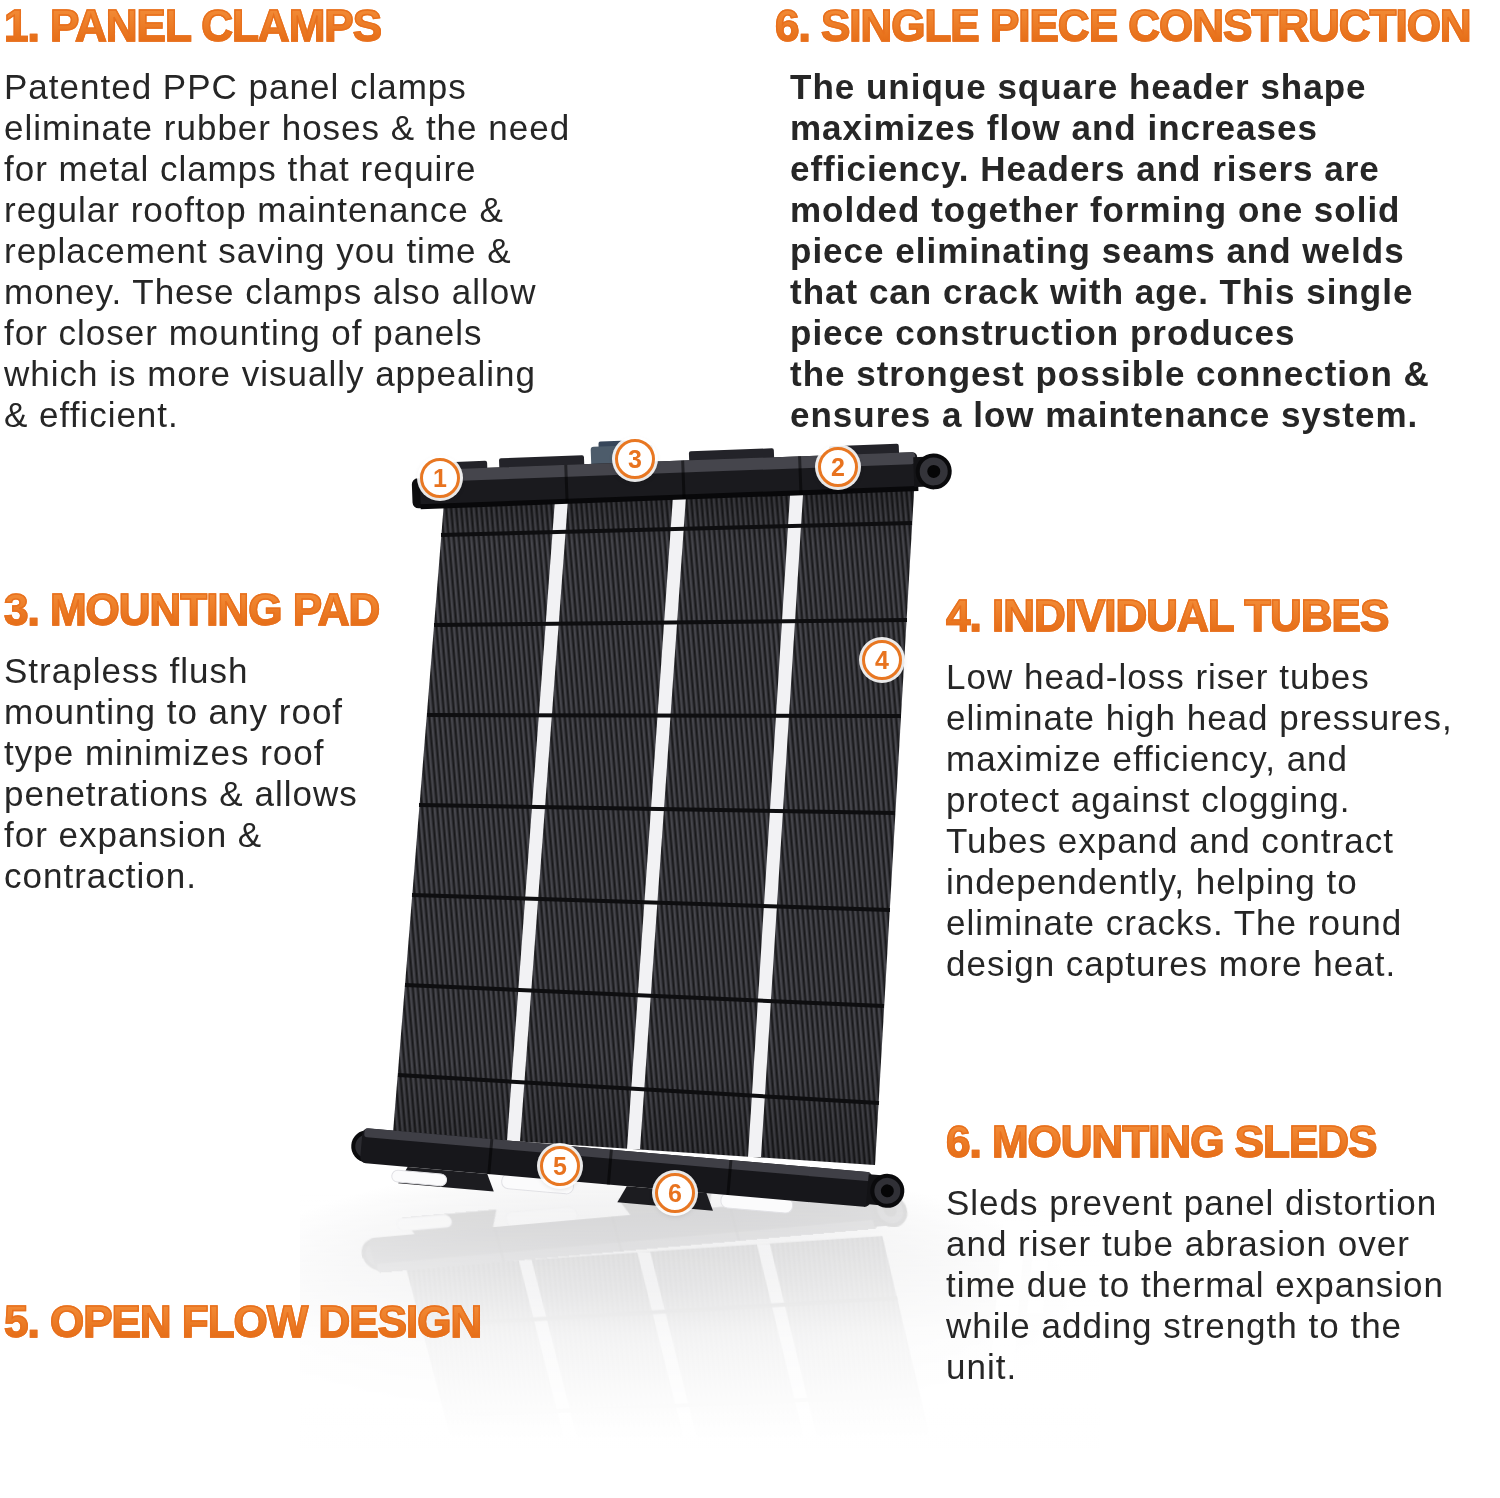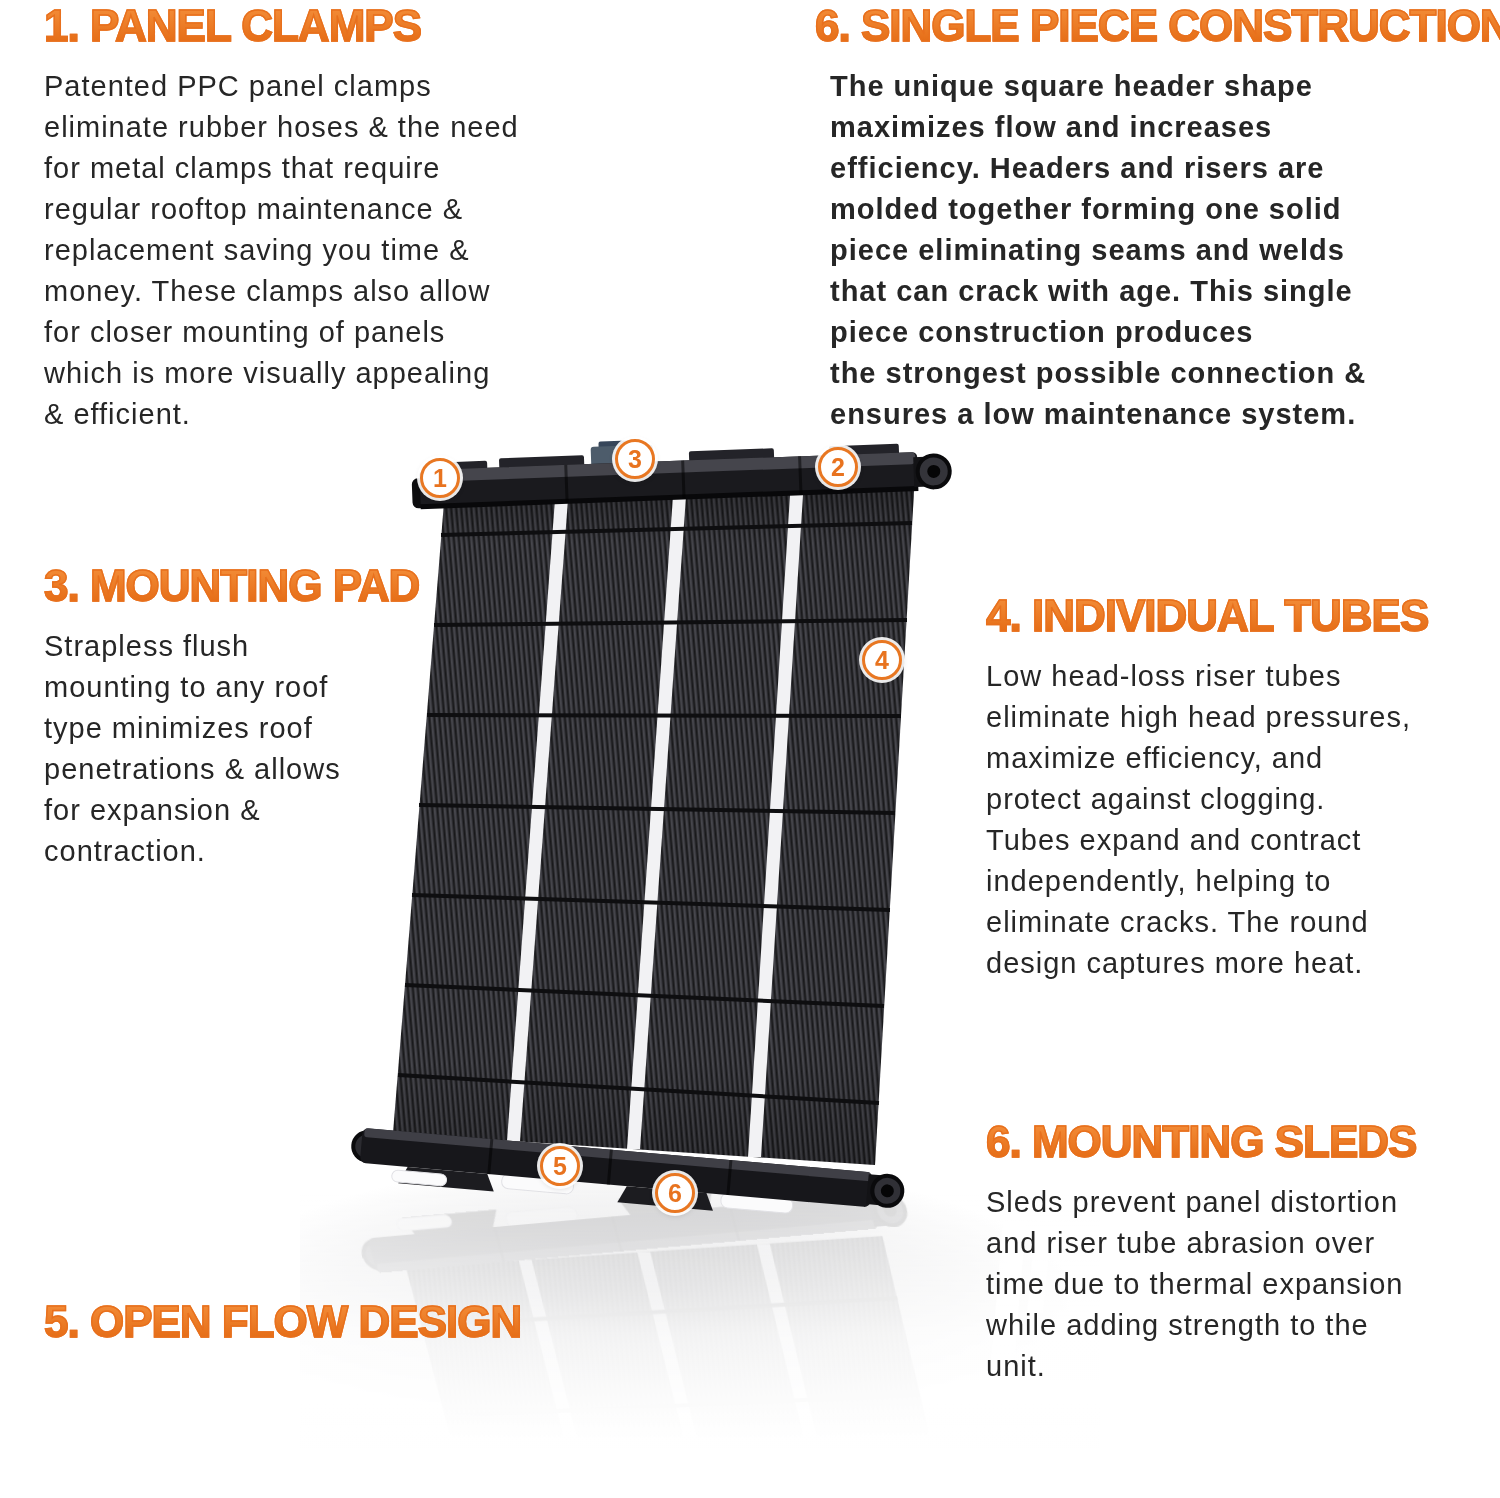"1. PANEL CLAMPS" .feature { margin-left: 40px -> none }
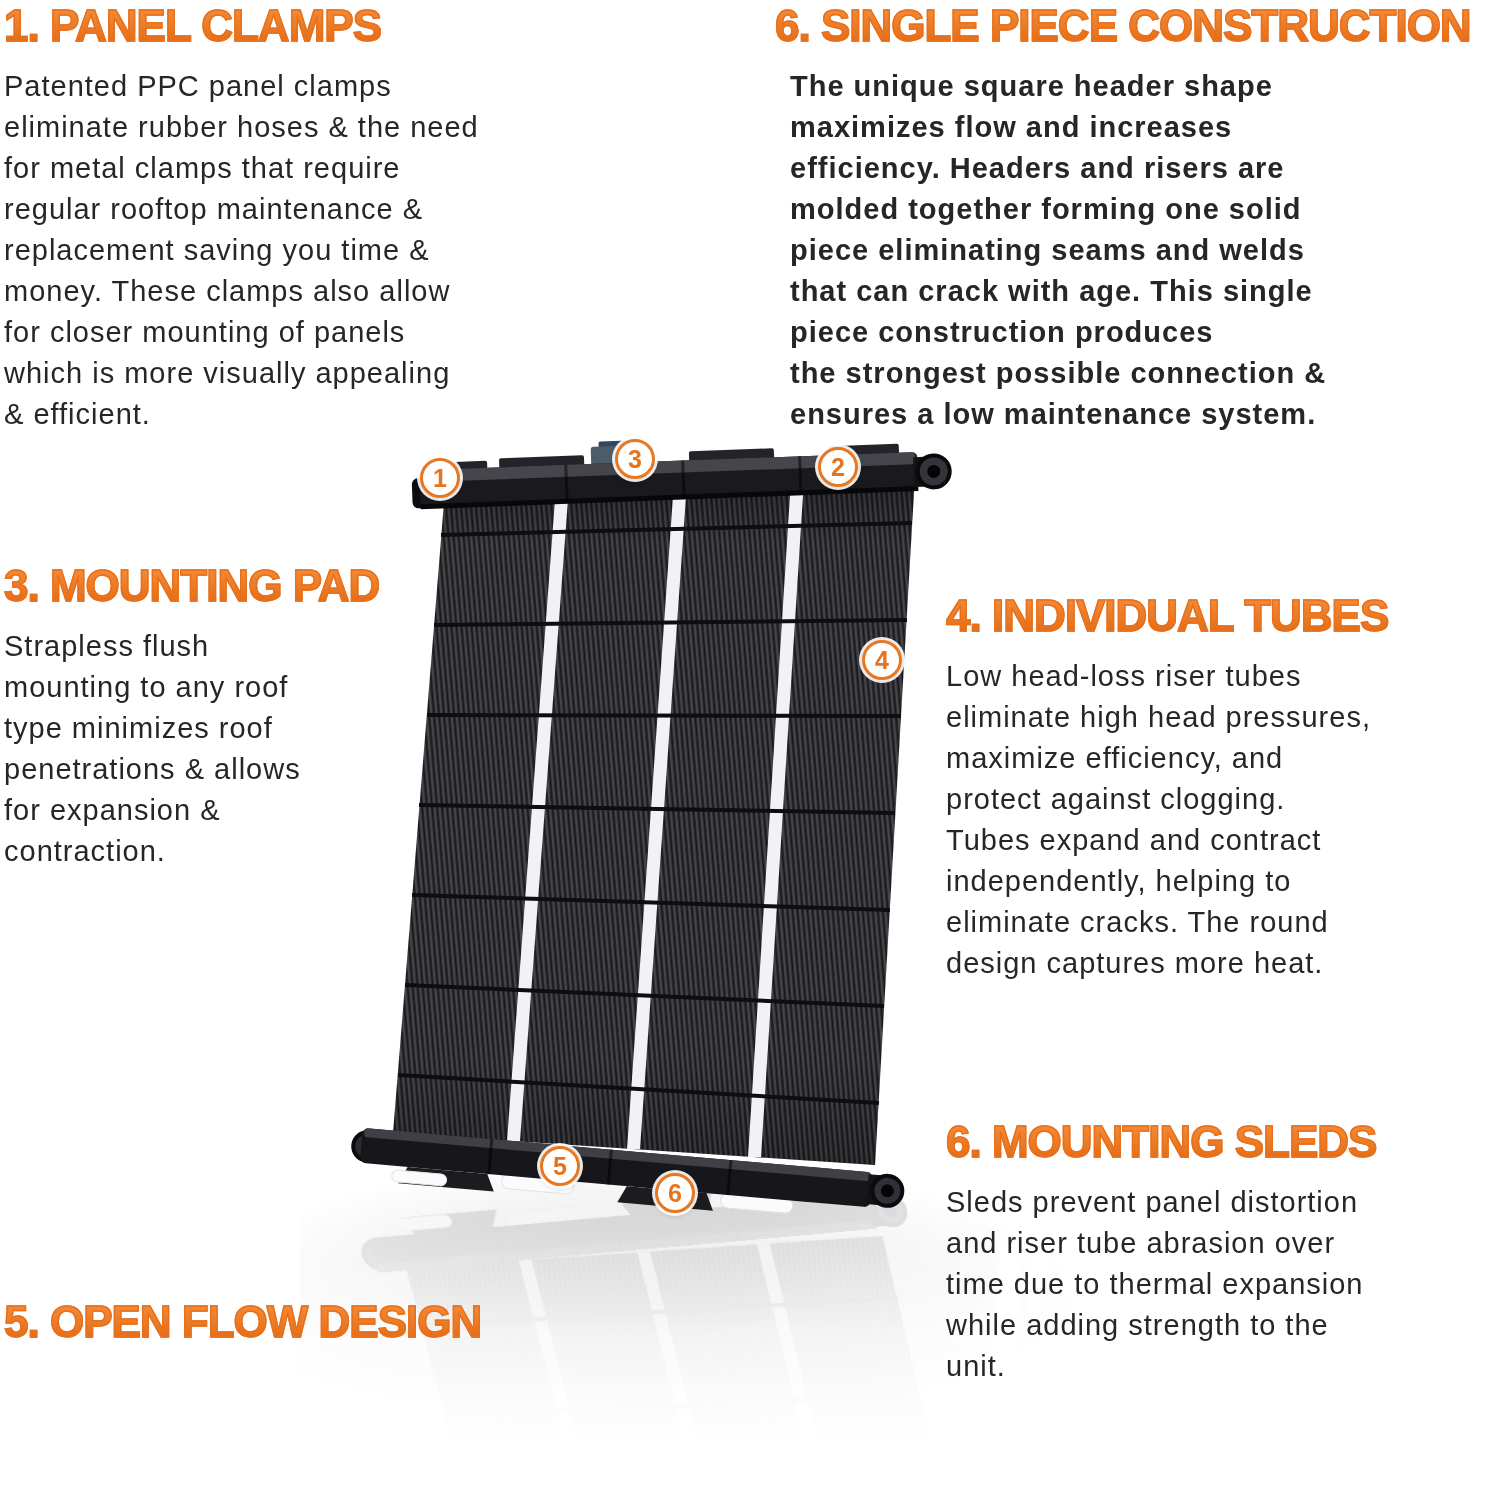"Patented PPC panel clamps" .feature p { font-size: 29px -> 35px }
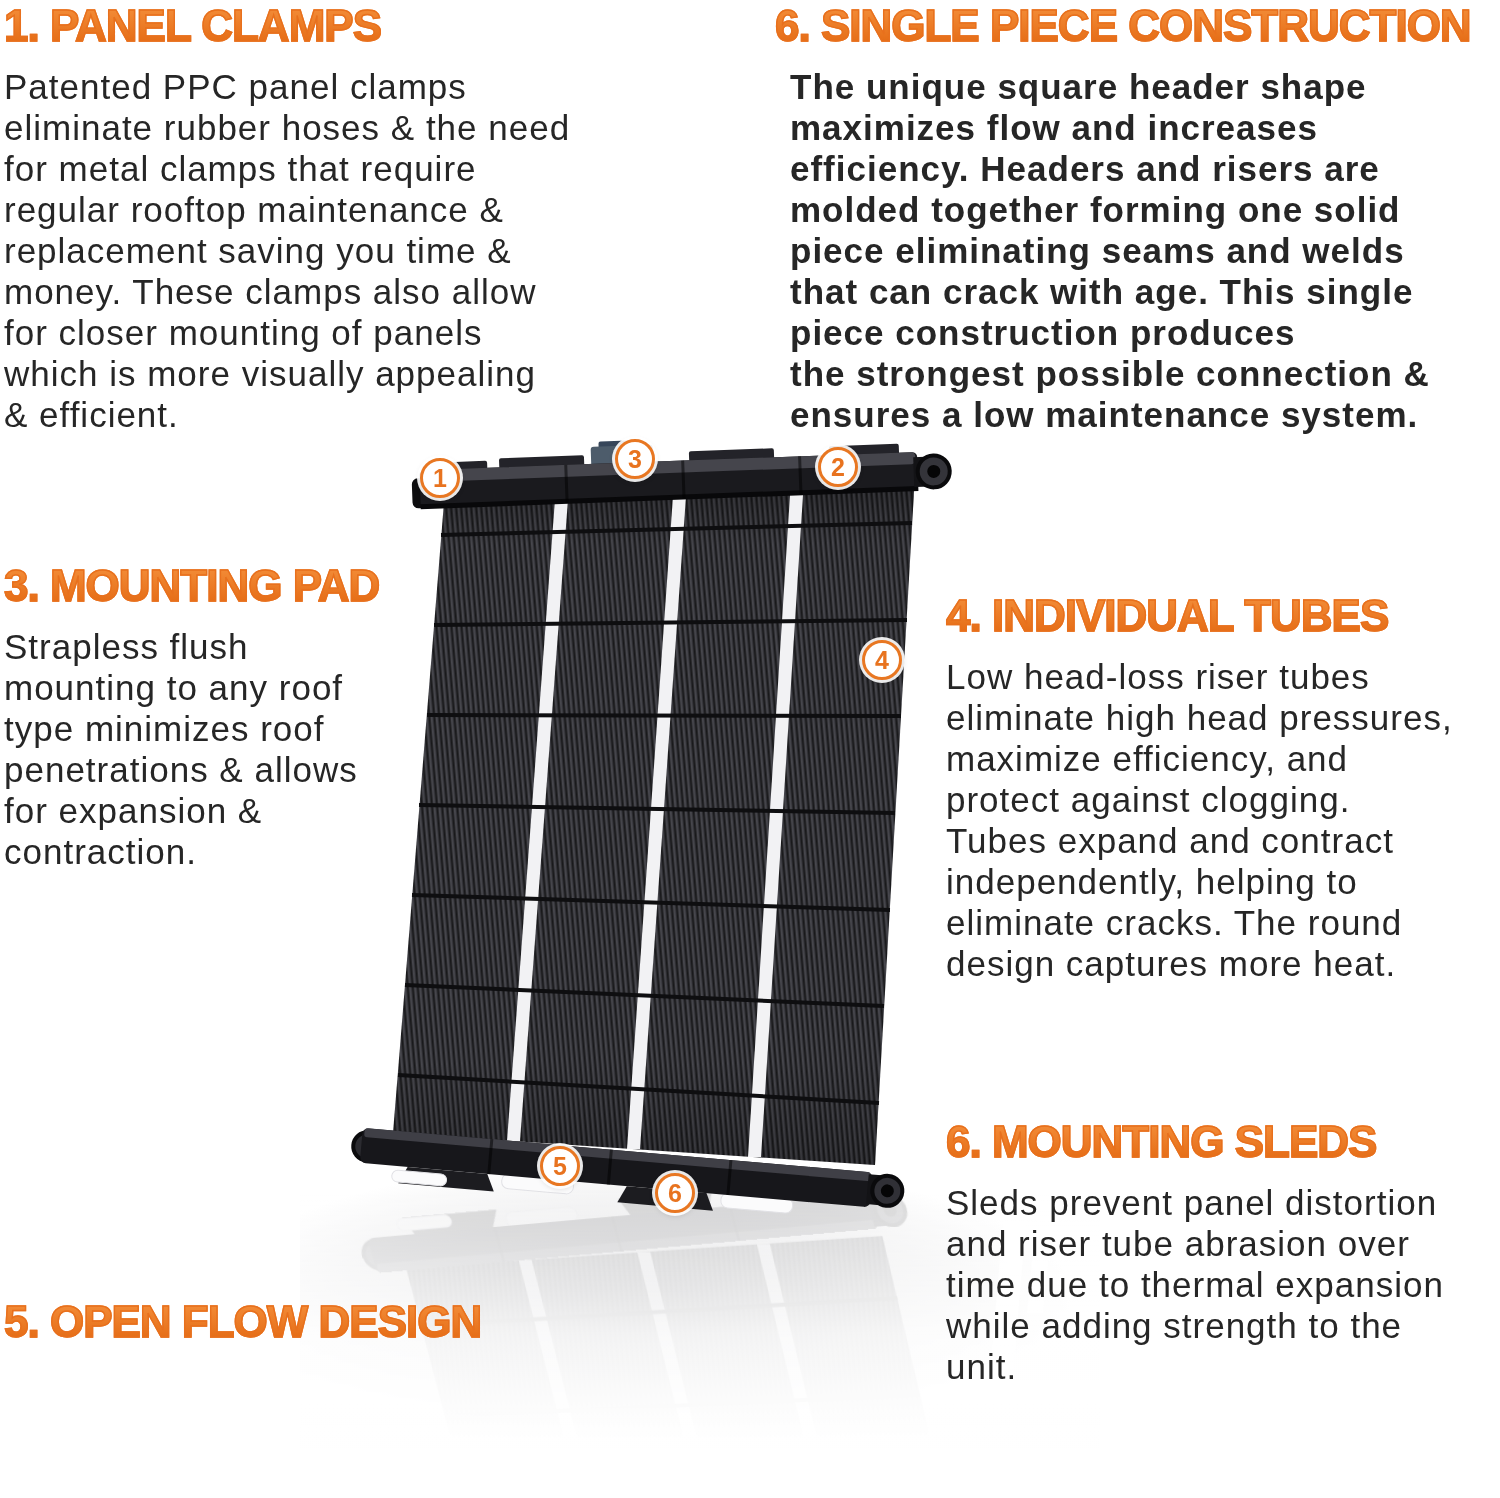"3. MOUNTING PAD" .s3 { top: 562px -> 586px }
